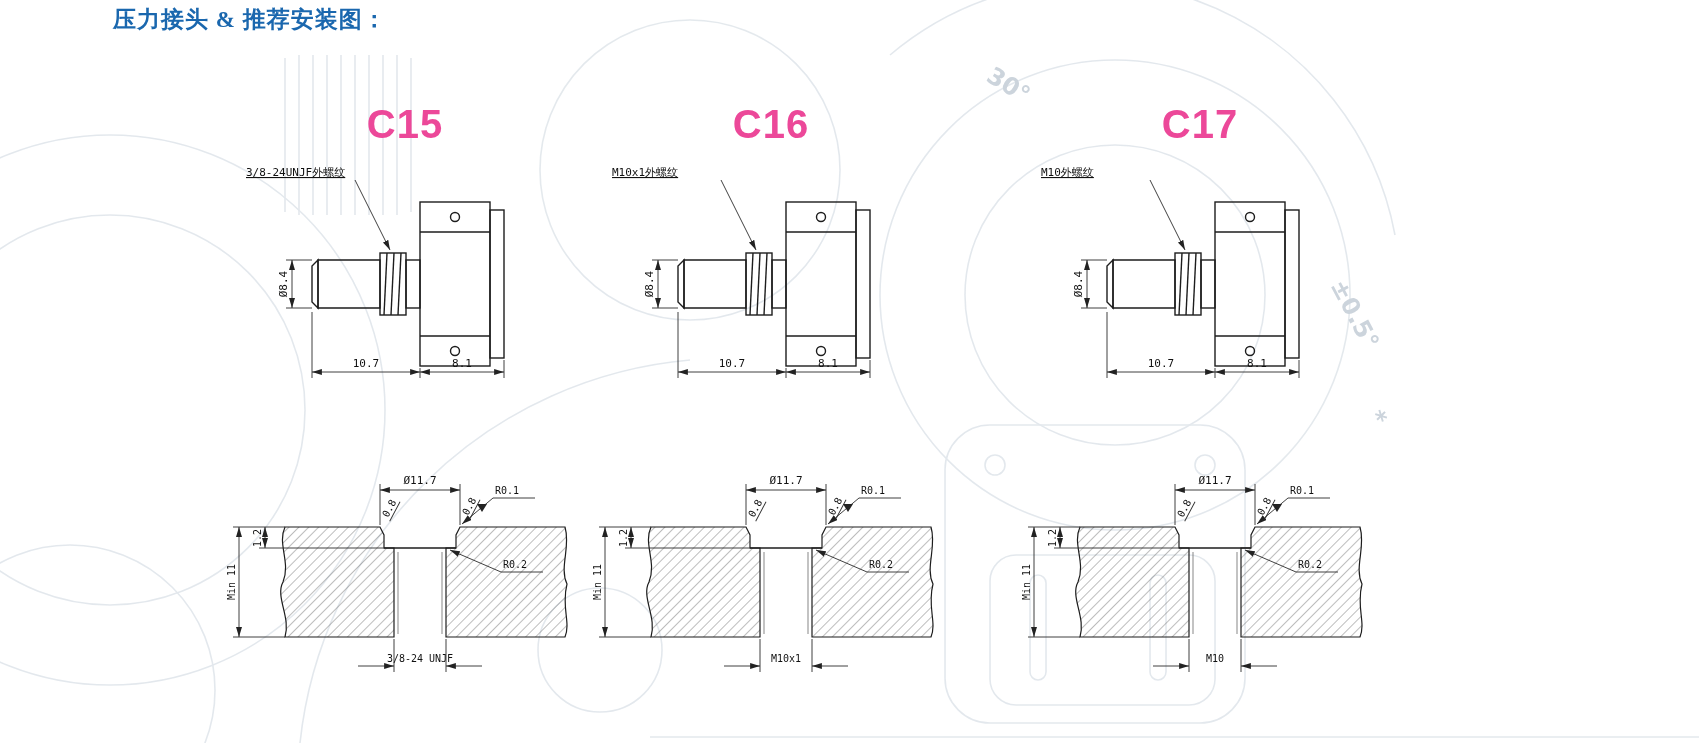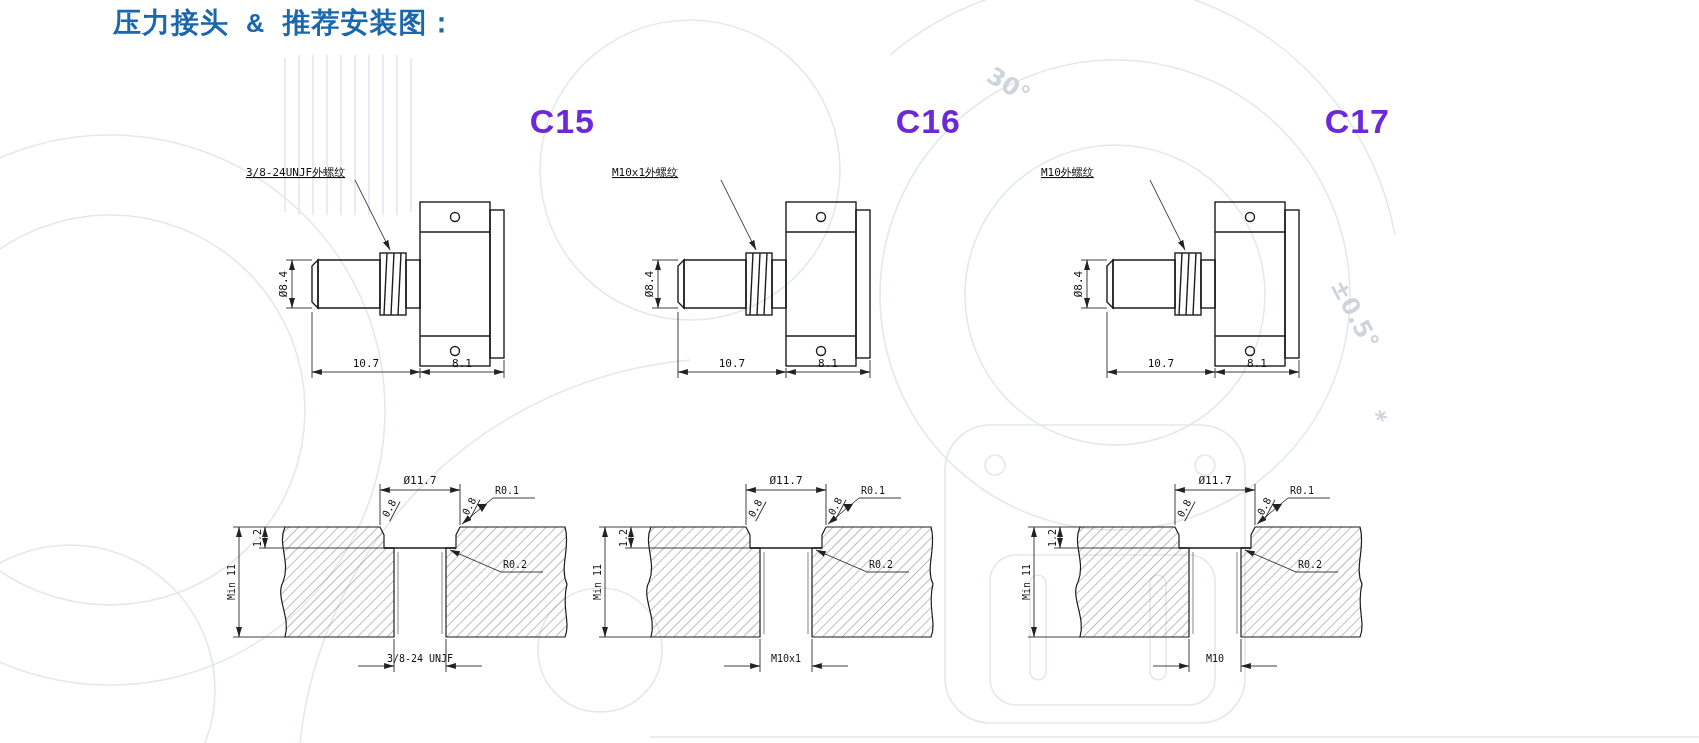"压力接头 & 推荐安装图：" .page-title { font-family: Liberation Mono, monospace -> Liberation Serif, serif; font-size: 28px -> 23px }
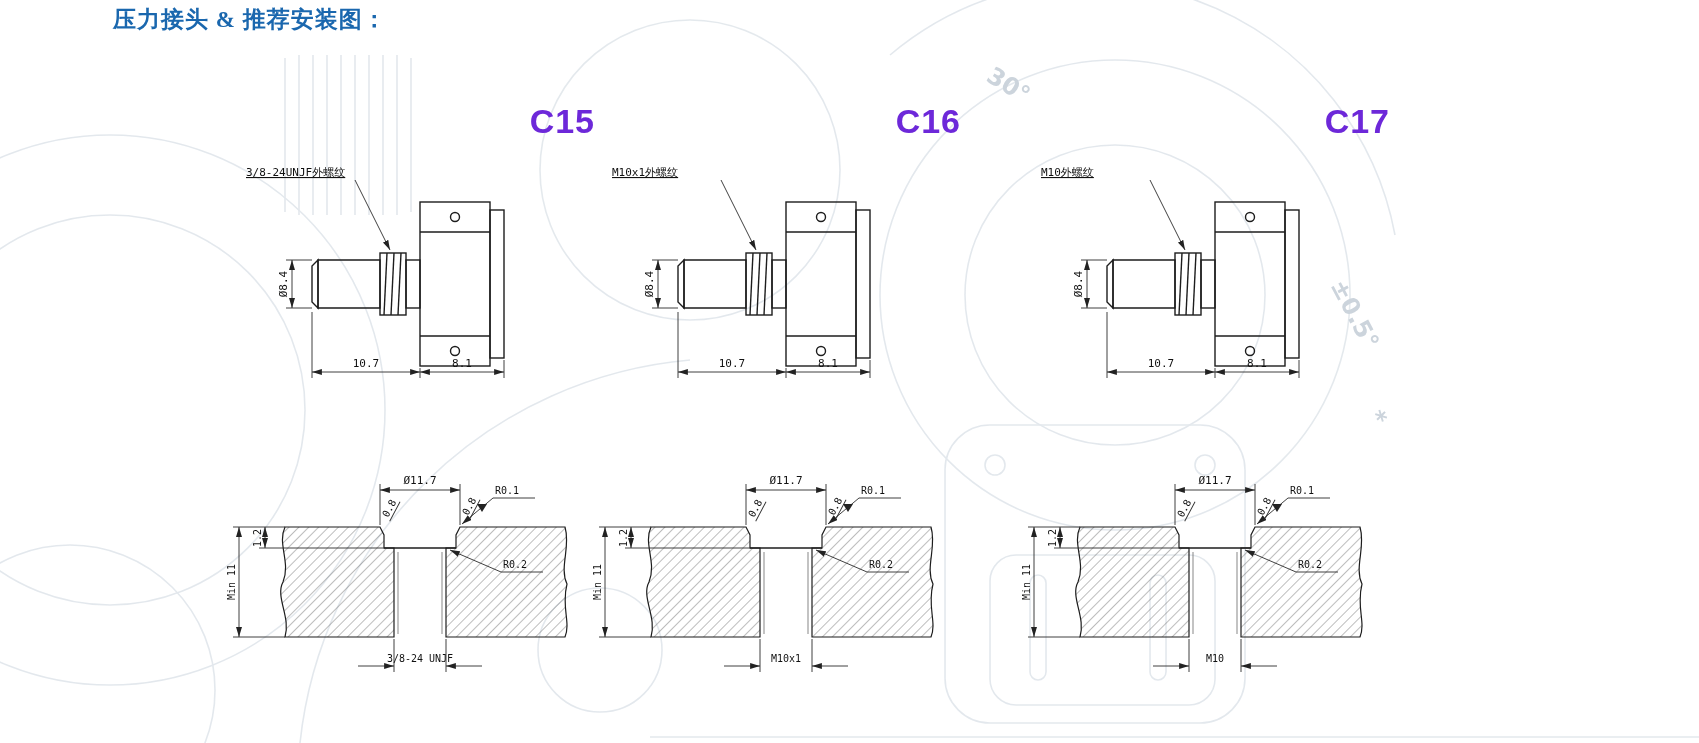"C15" .connector h2 { color: #6d28d9 -> #ec4899; font-size: 34px -> 40px; text-align: right -> center }
